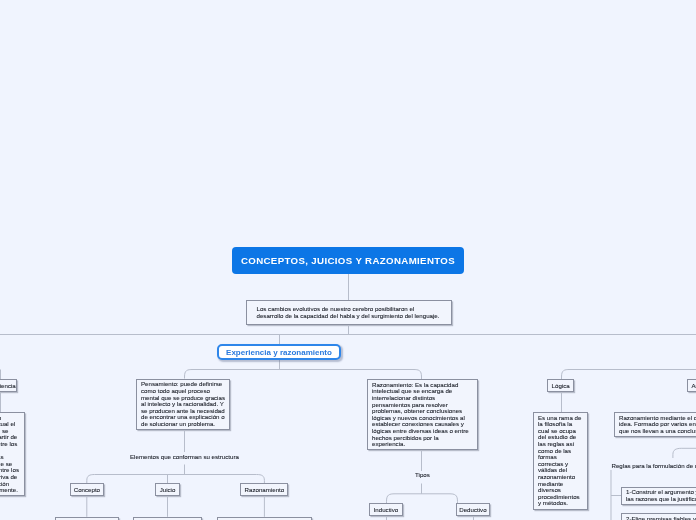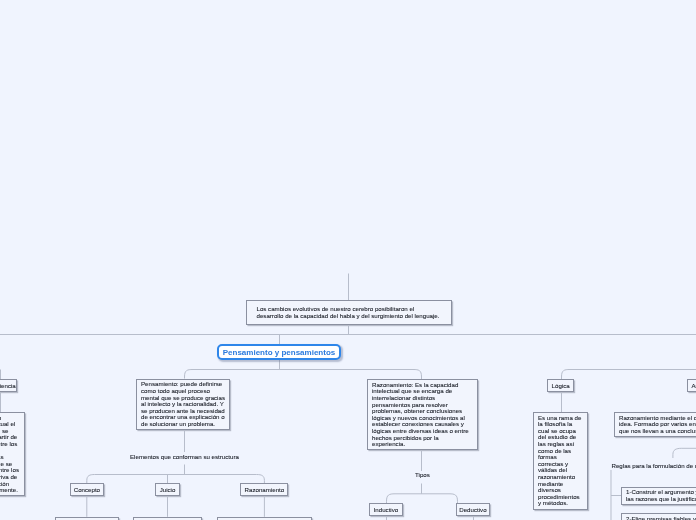"CONCEPTOS, JUICIOS Y RAZONAMIENTOS" div.node { html: none -> <div> <span>CONCEPTOS, JUICIOS Y RAZONAMIENTOS</span> </div> }
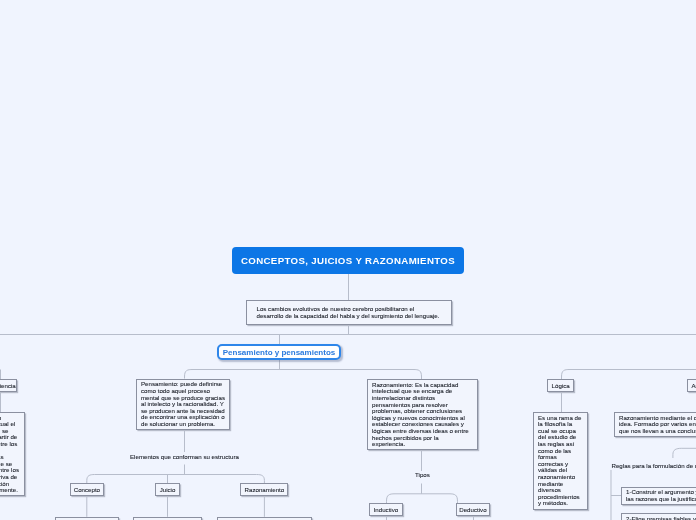"Pensamiento y pensamientos" span { text: Pensamiento y pensamientos -> Experiencia y razonamiento }
